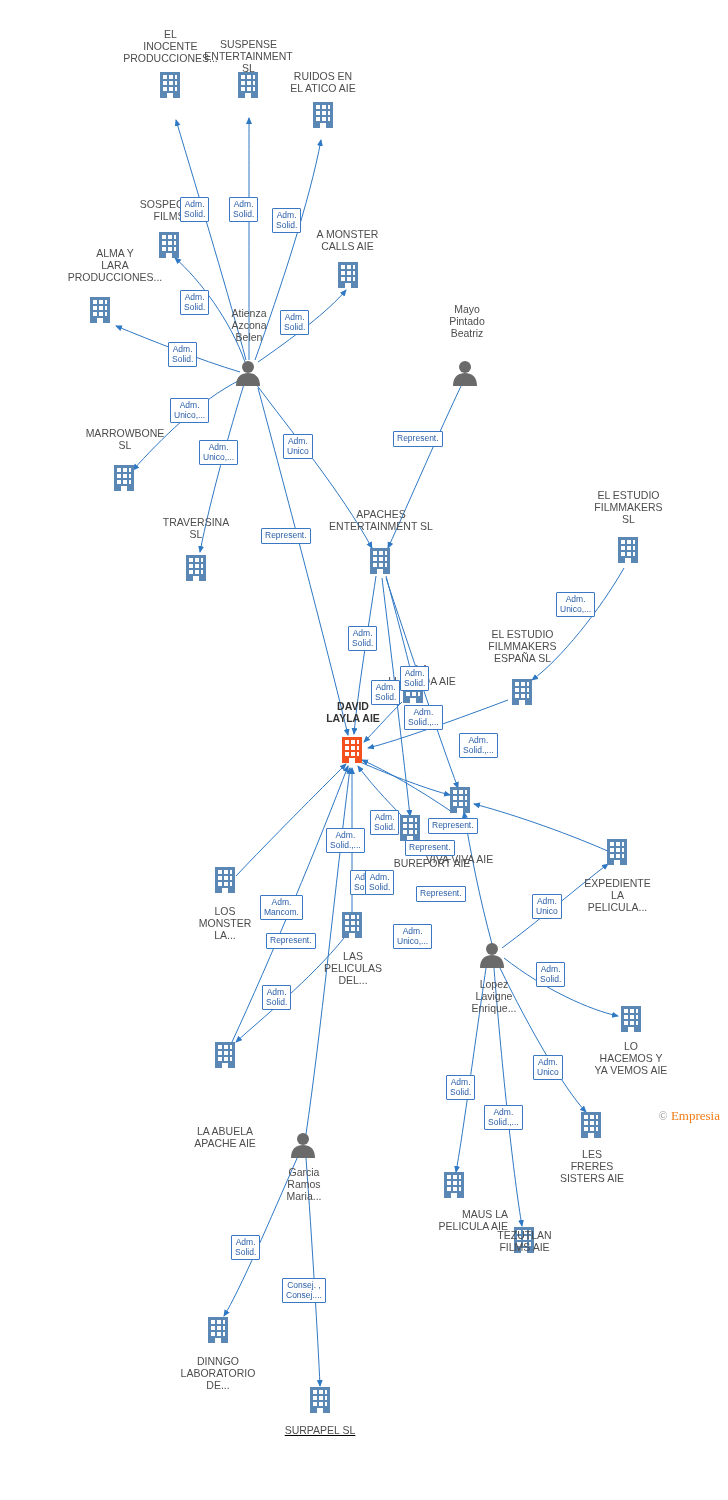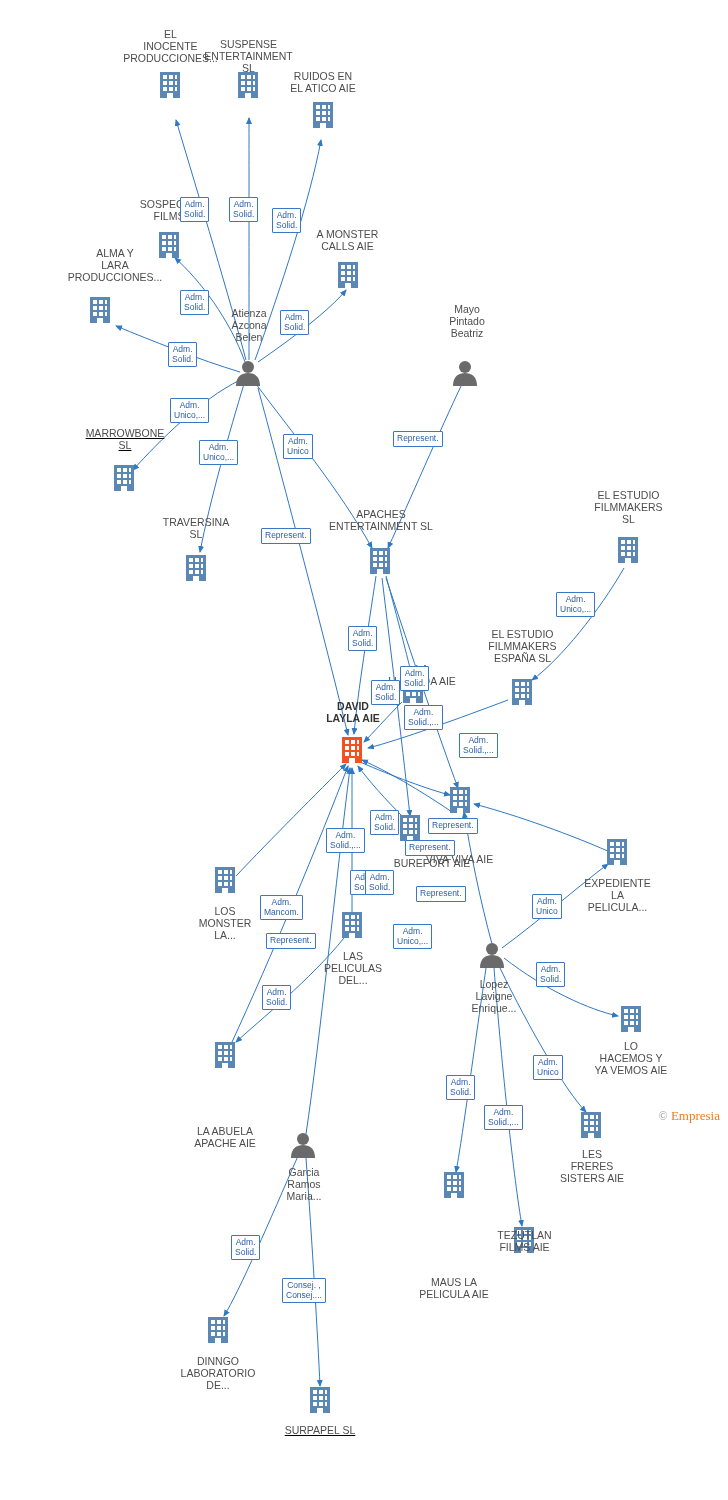"MARROWBONE" div.node { text-decoration: underline -> none }
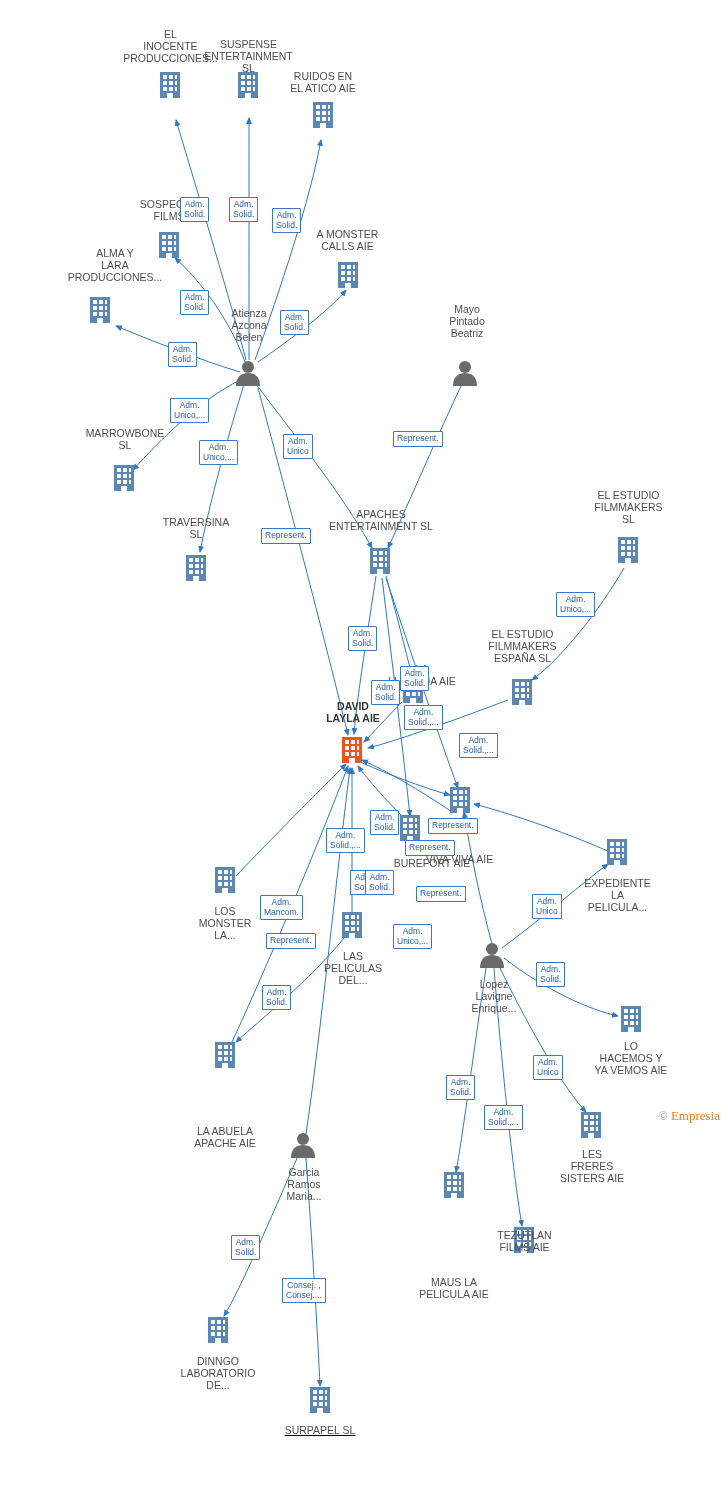"MAUS LA" div.node { text-align: none -> right; top: 1276px -> 1208px }
